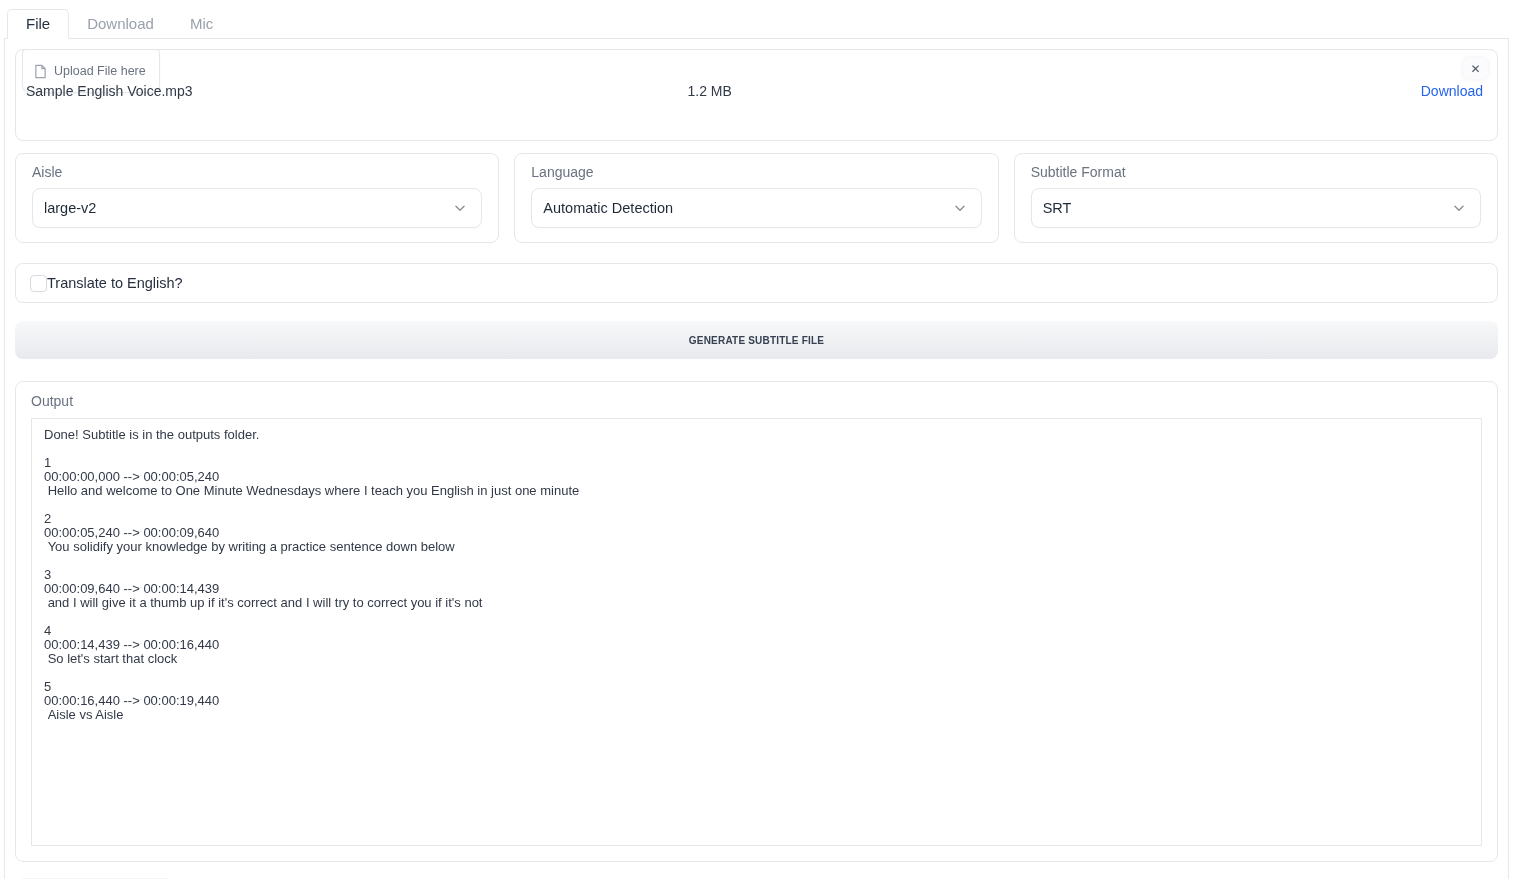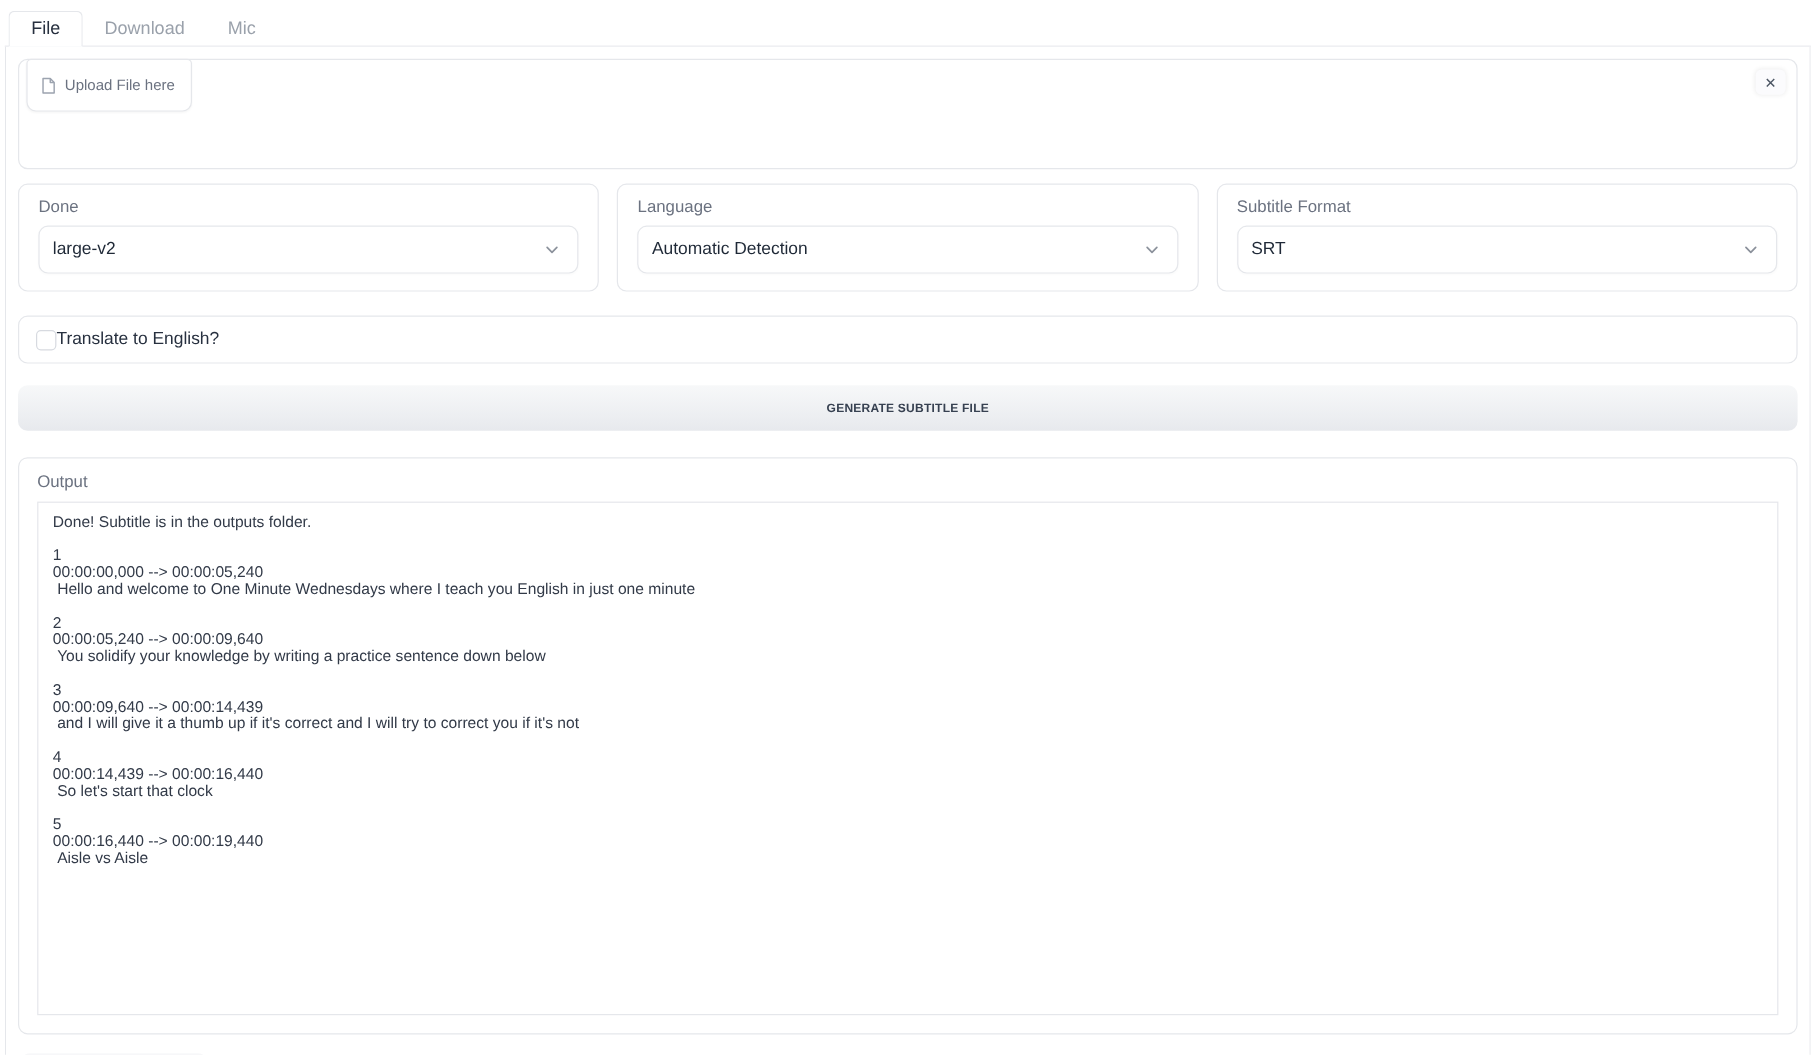"Sample English Voice.mp3" div.file-row { html: none -> <div> <span>Sample English Voice.mp3</span> <span>1.2 MB</span> <a>Download</a> </div> }
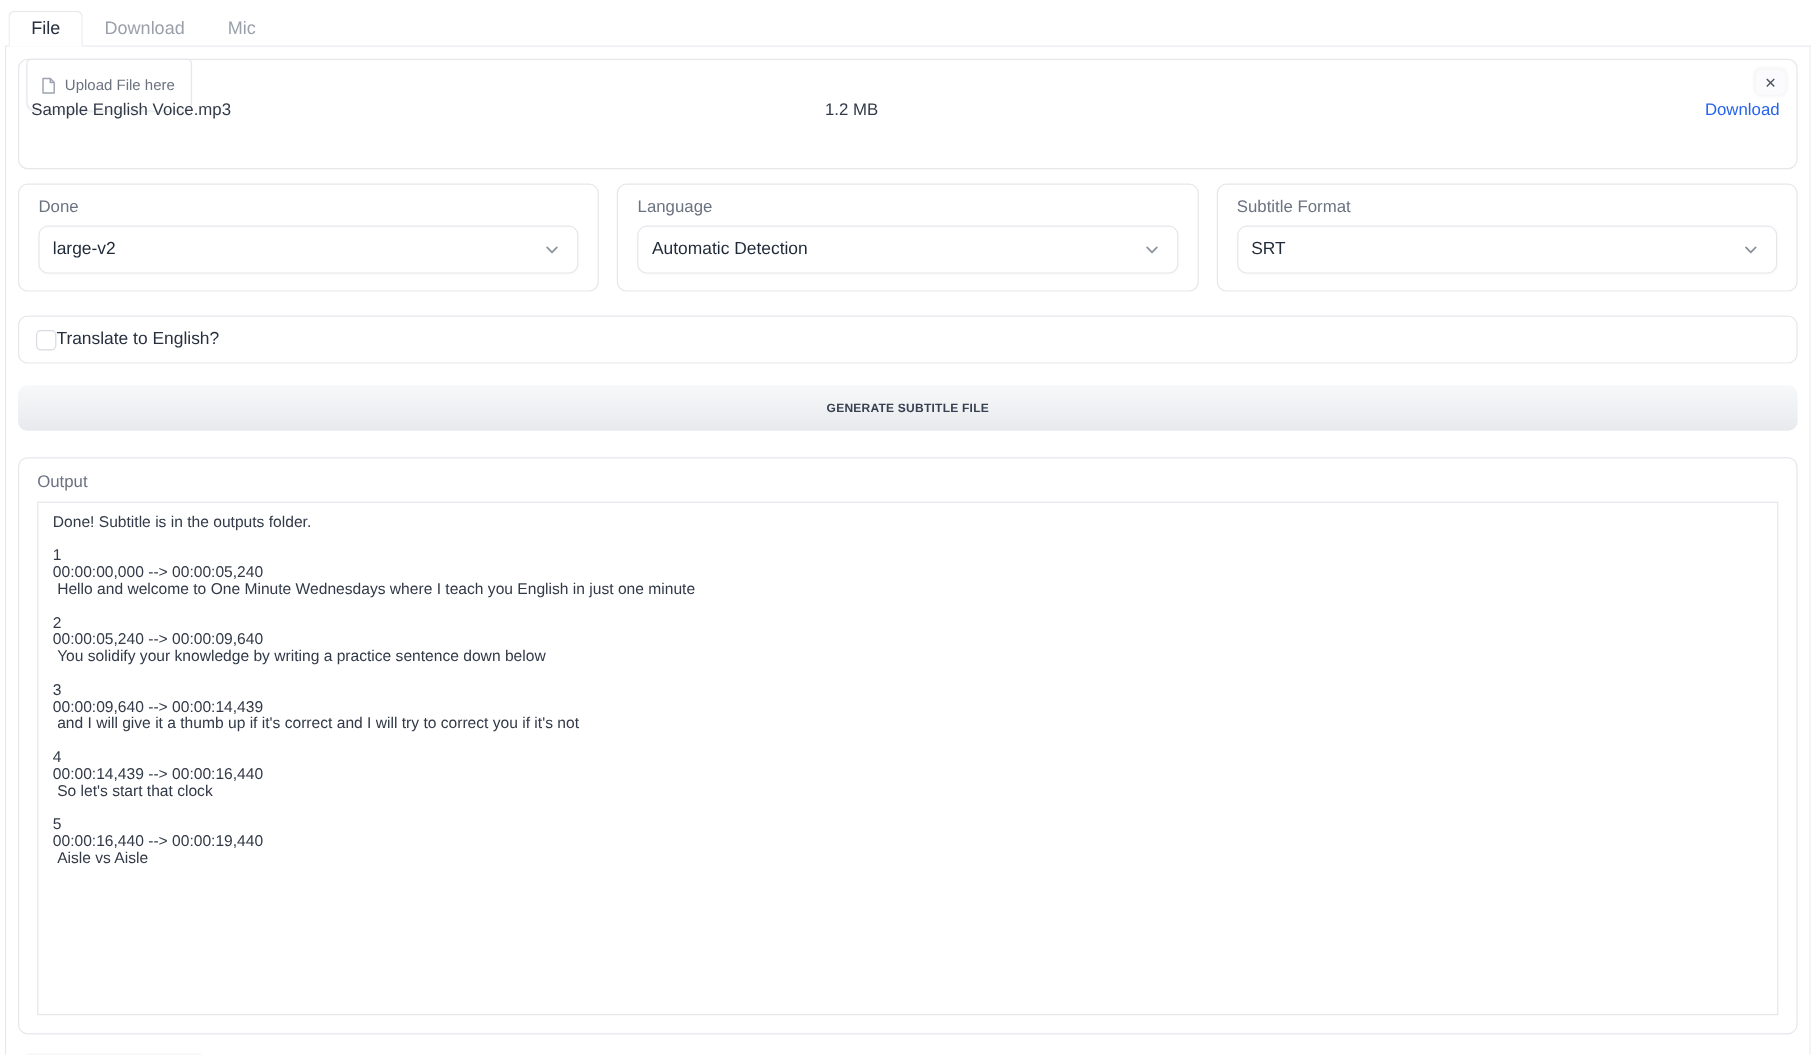"Done" div.ctrl-label { text: Done -> Aisle }
